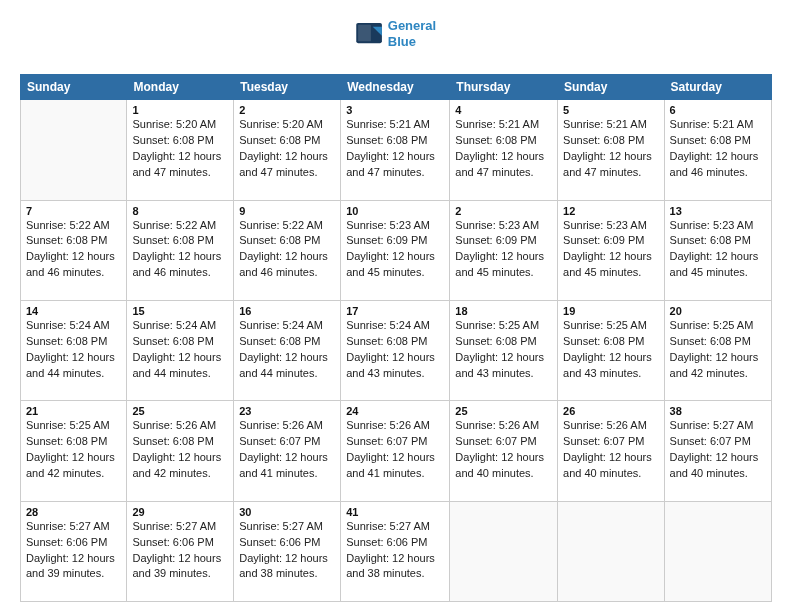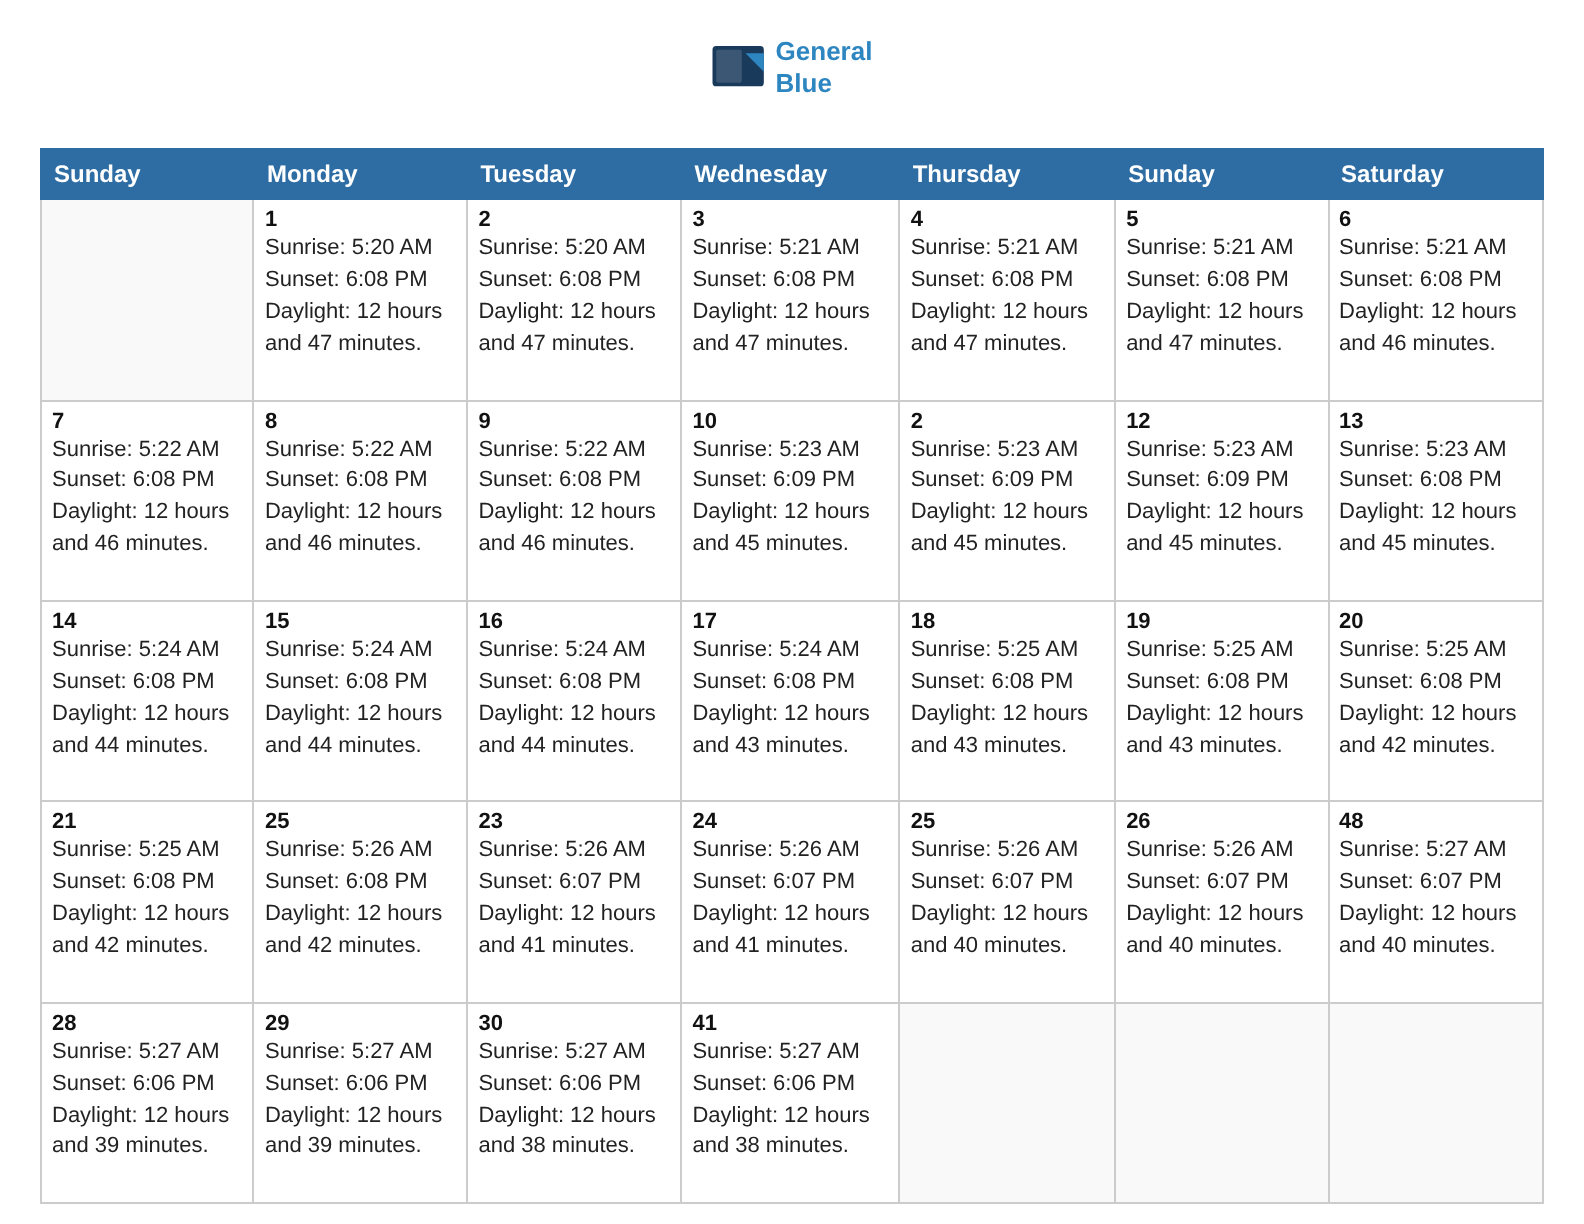"48" span.day-number { text: 48 -> 38 }
